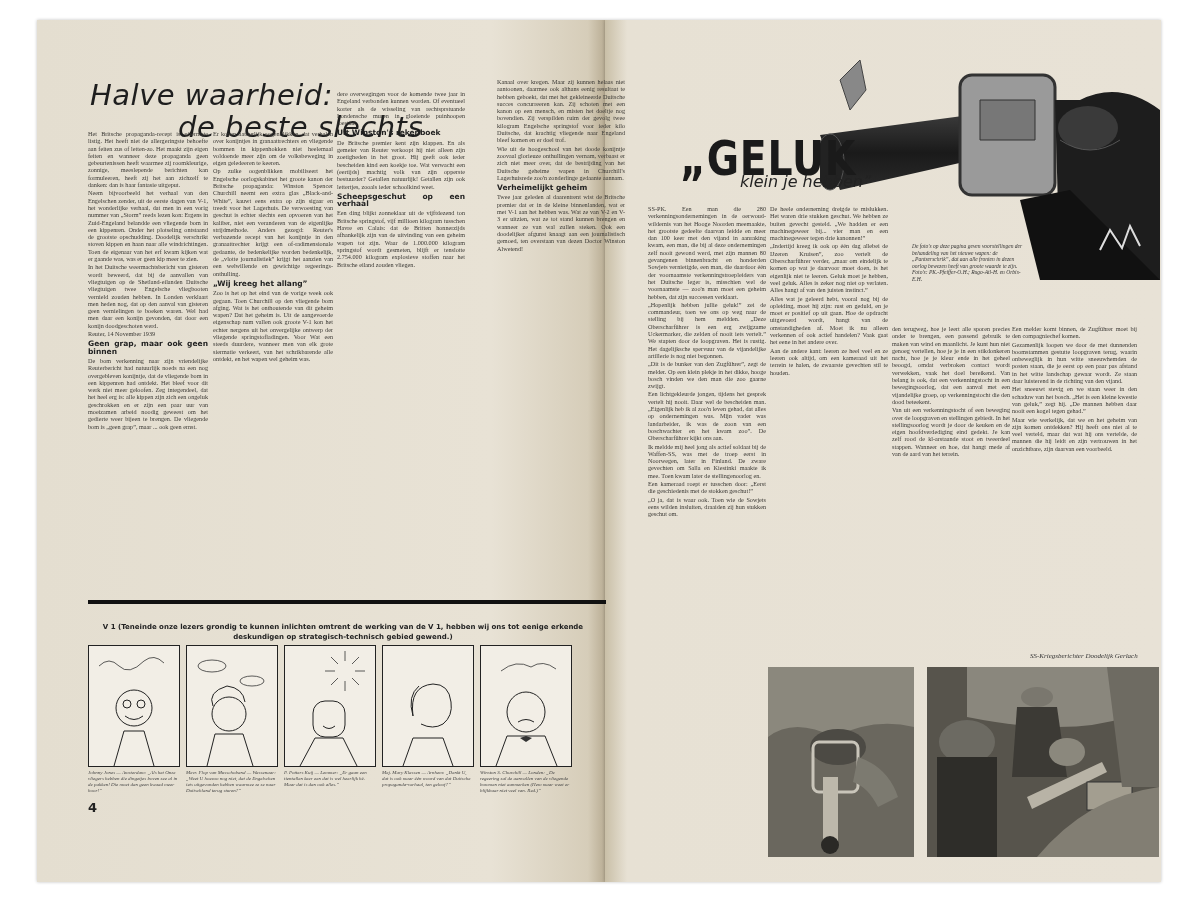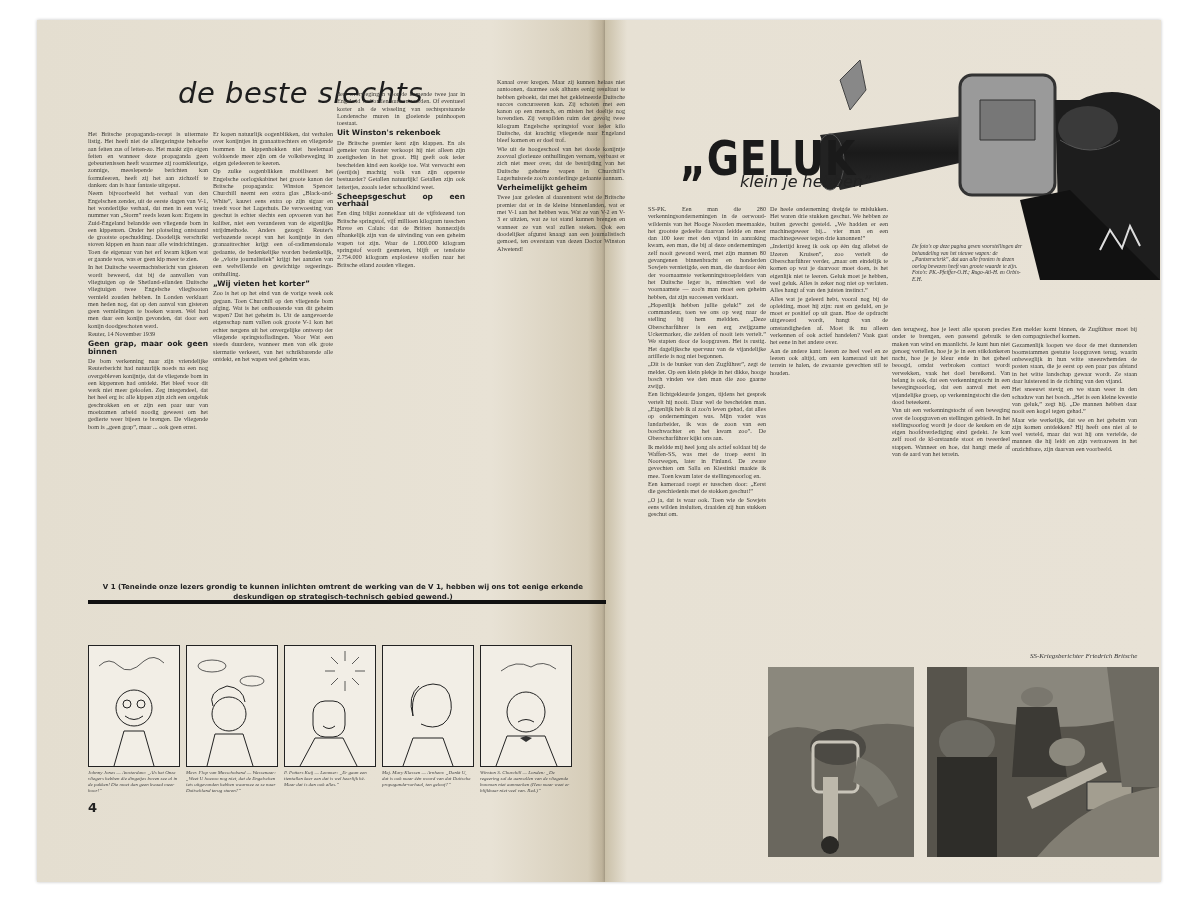"Halve waarheid:" span { html: none -> <span>Halve waarheid:</span> }
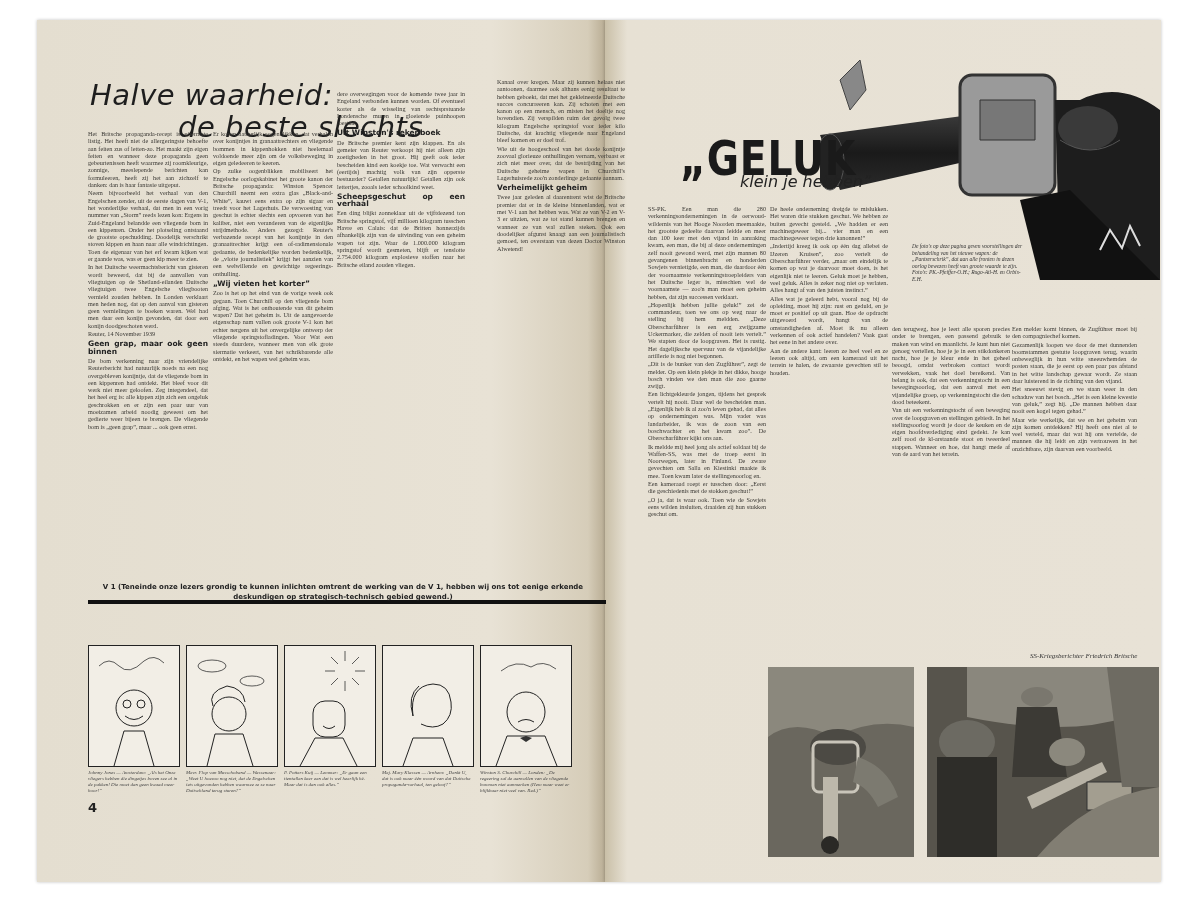"„Wij vieten het korter”" span.subhead { text: vieten het korter -> kreeg het allang }
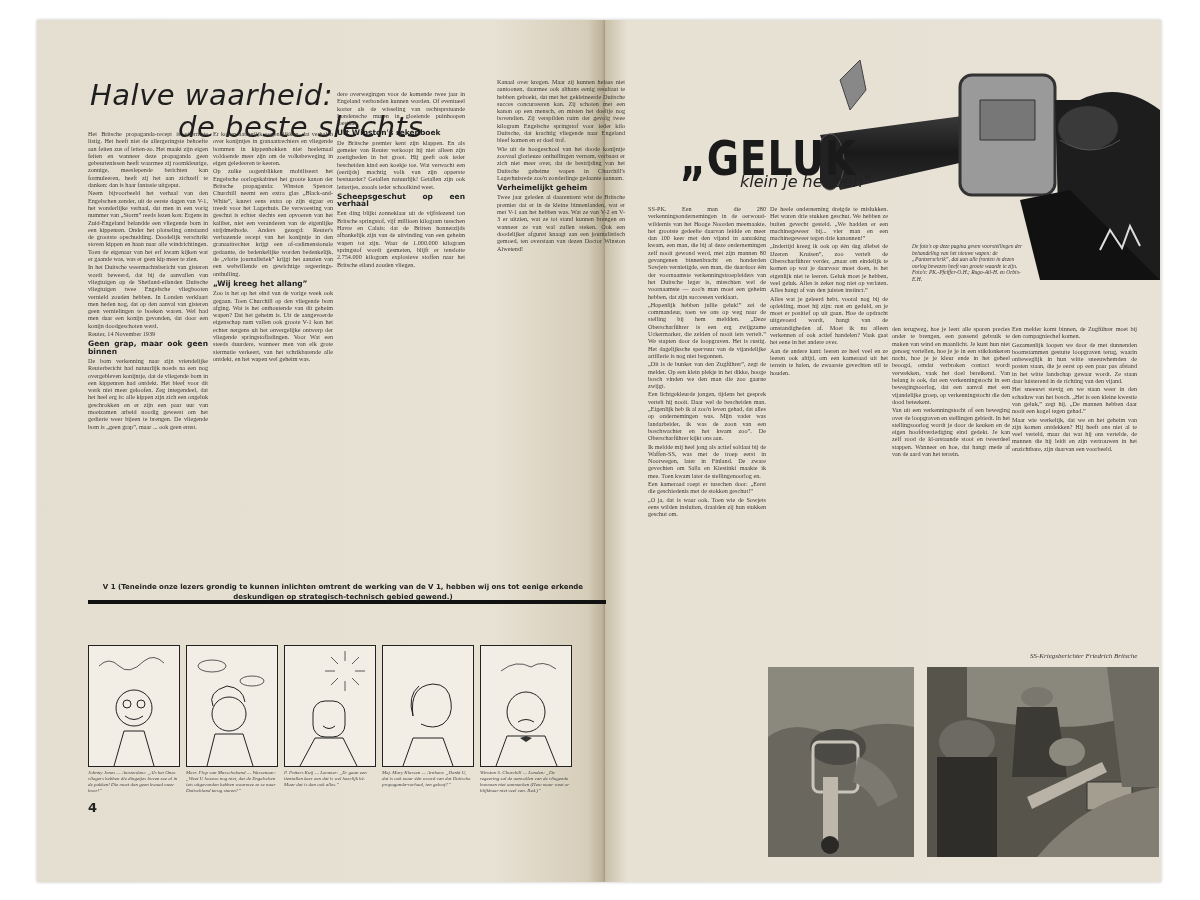"V 1 (Teneinde onze lezers" .caption-strip { top: 582px -> 622px }
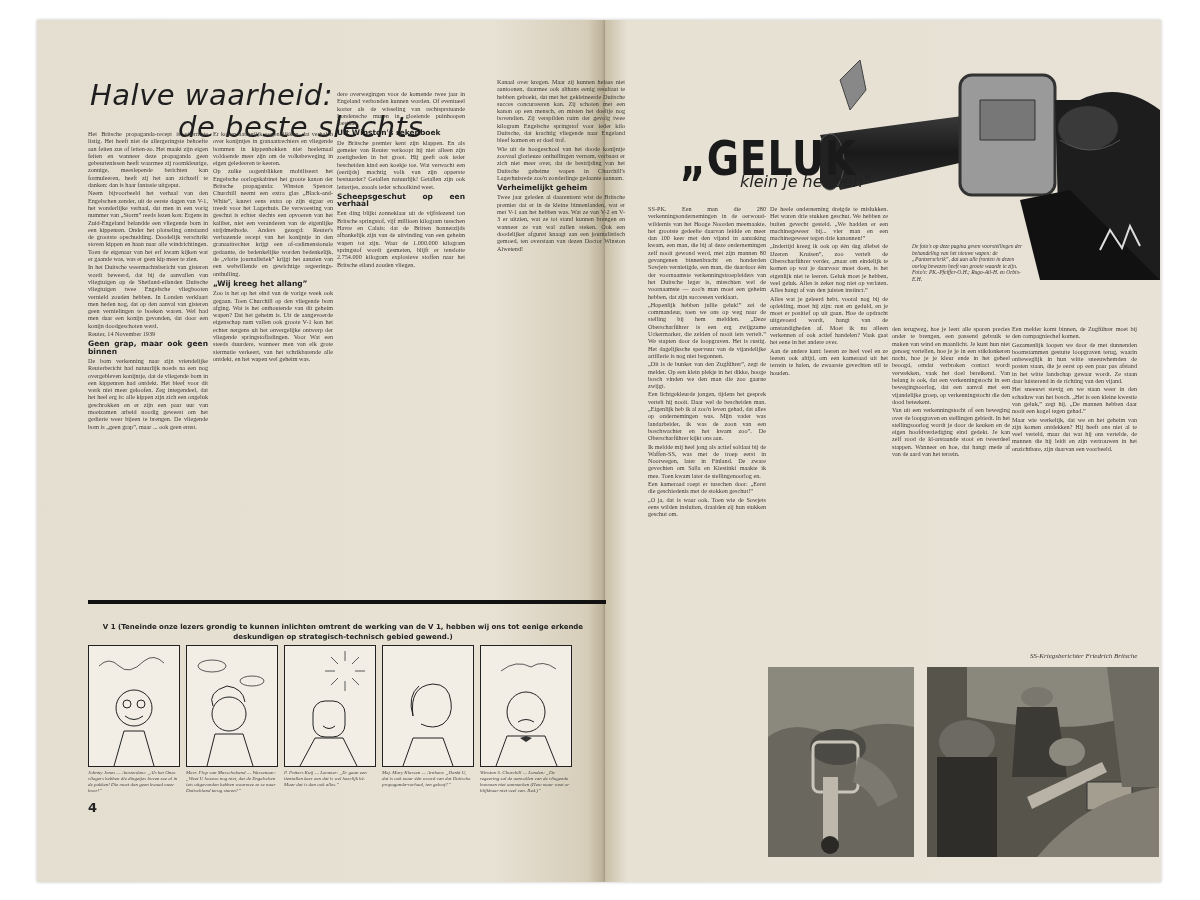"SS-Kriegsberichter Friedrich Britsche" div.byline { text: Friedrich Britsche -> Doodelijk Gerlach }
